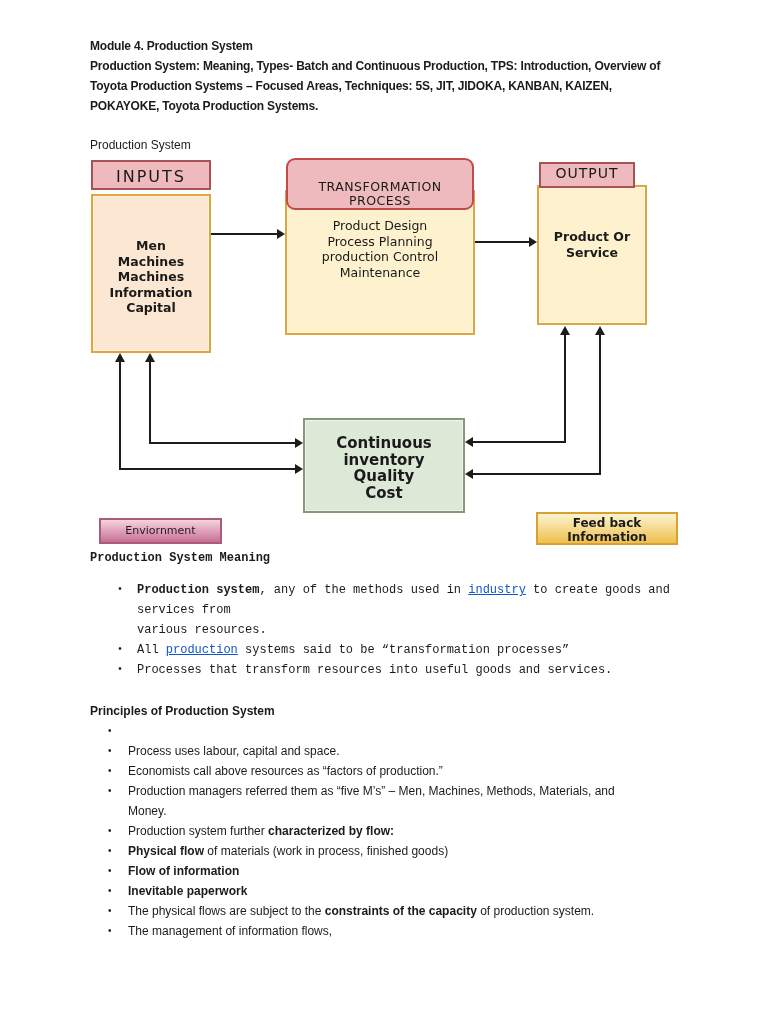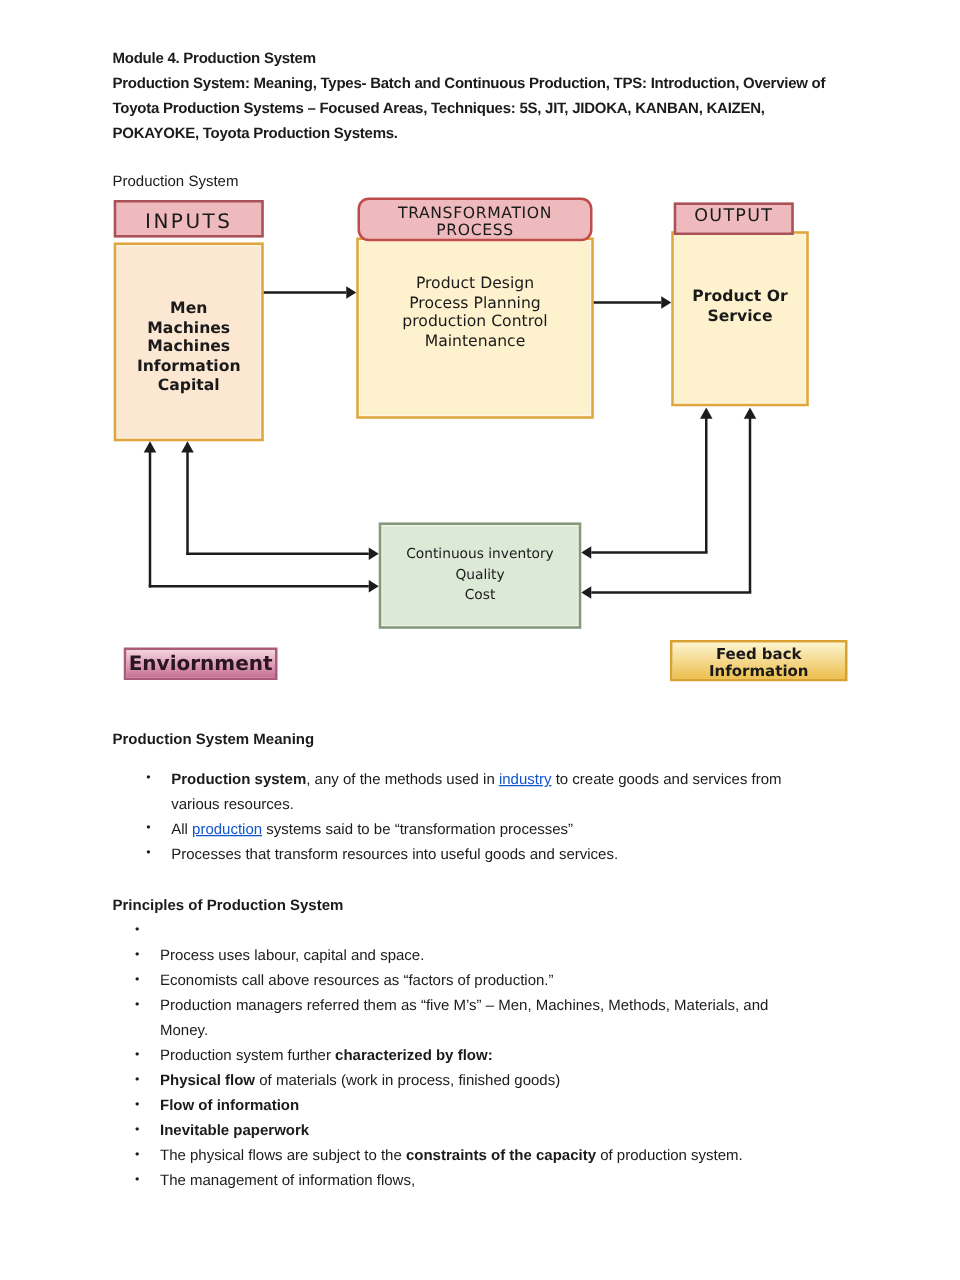"TRANSFORMATION PROCESS" .trans-header { padding-top: 3px -> 20px }
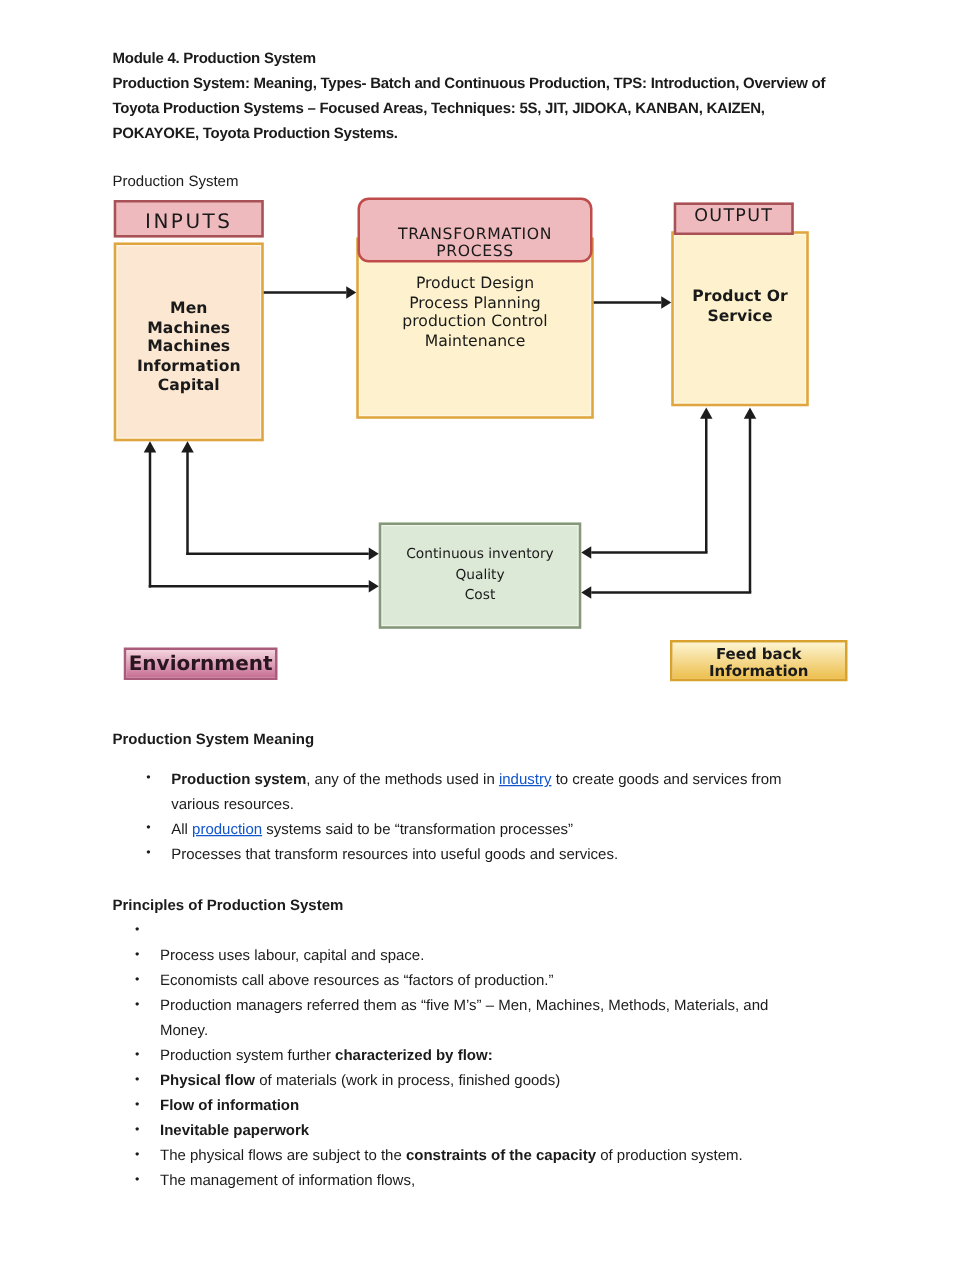"Continuous inventory" .green-box { font-size: 11px -> 15px; font-weight: normal -> bold; height: 85px -> 95px }
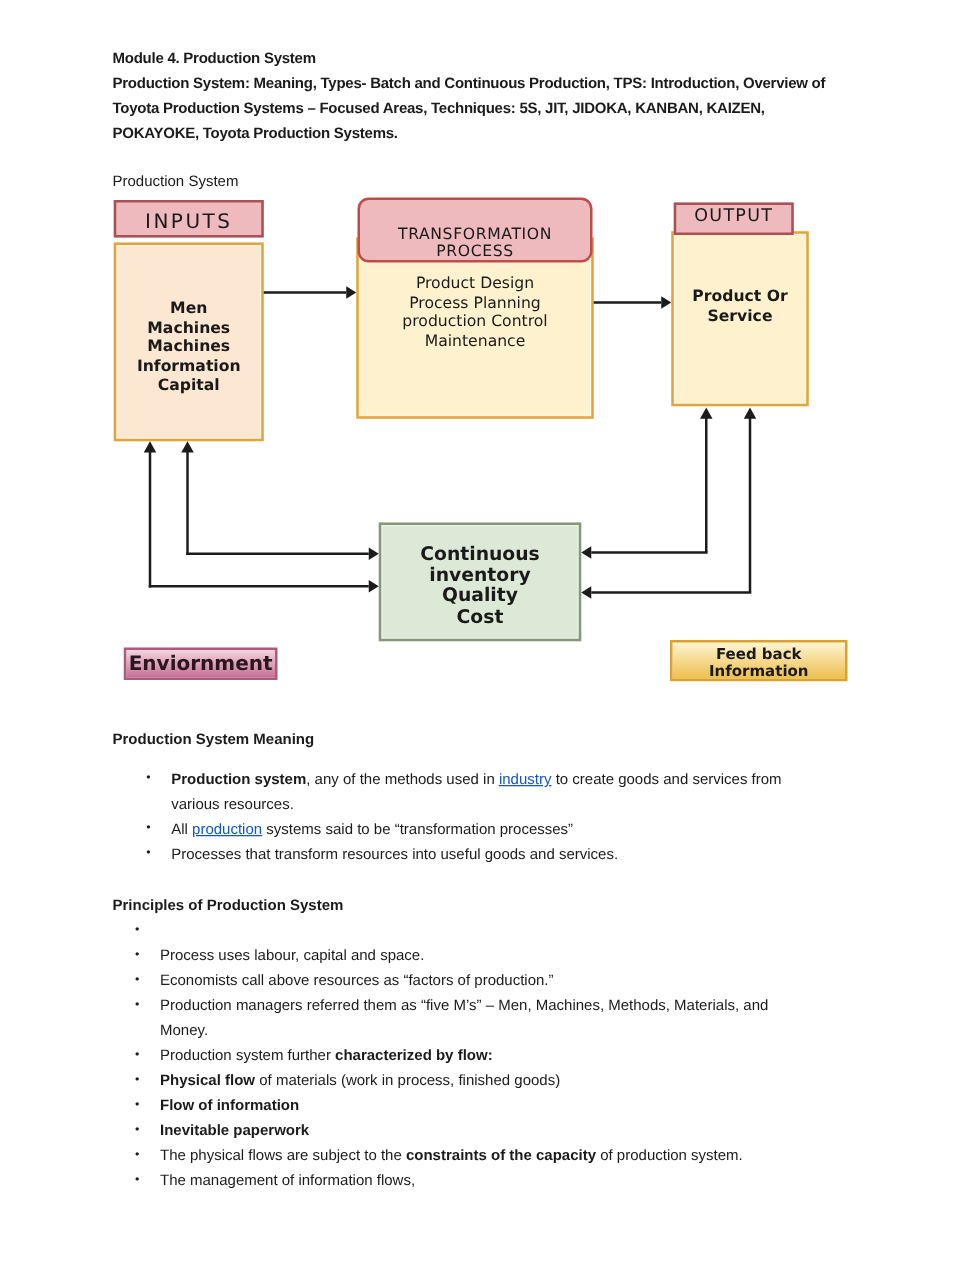"Enviornment" .env-box { font-size: 16px -> 11px; font-weight: bold -> normal }
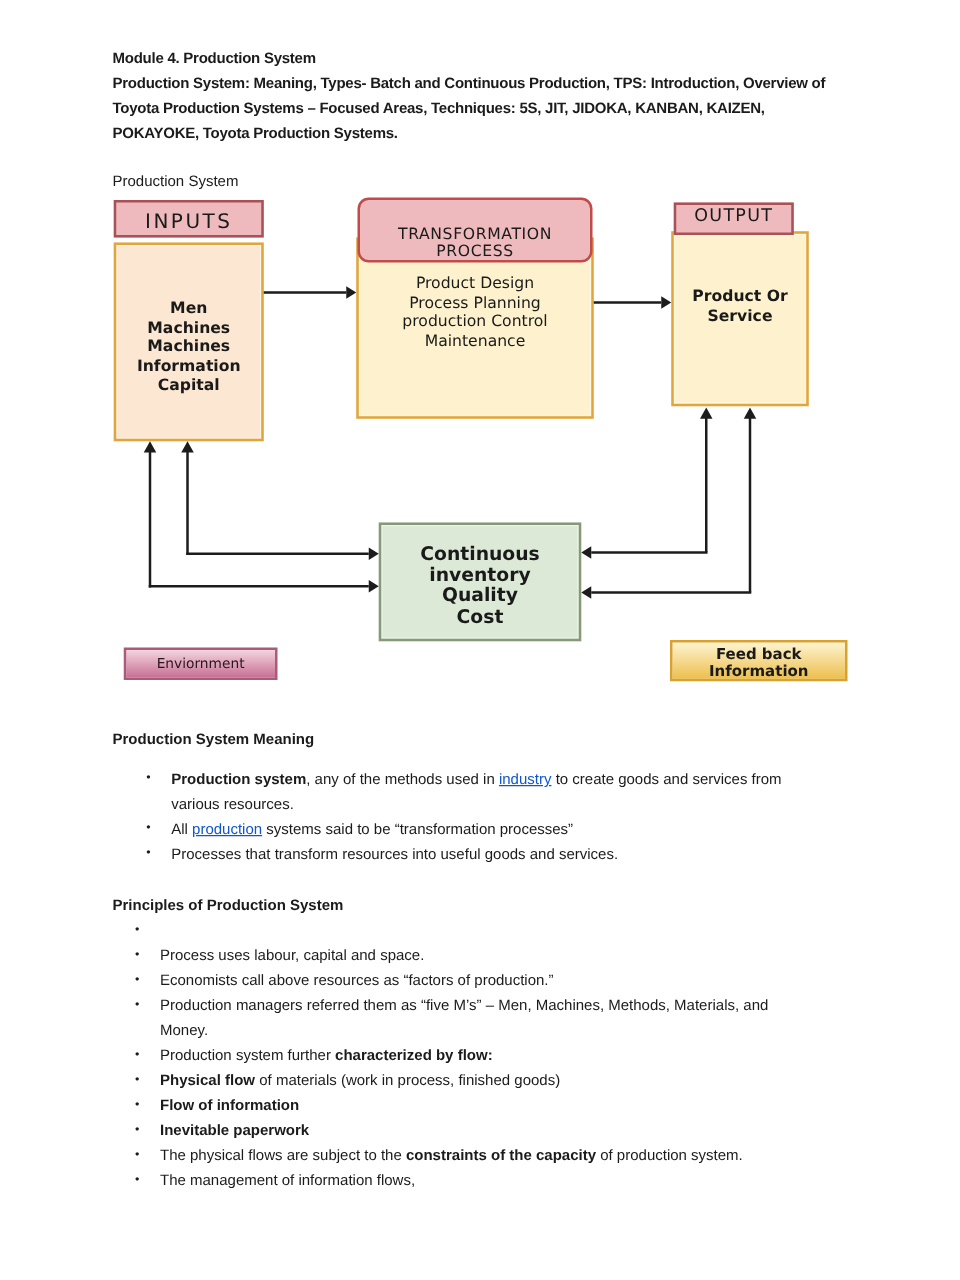"Production System Meaning" .section:first-of-type { font-family: none -> Liberation Mono, monospace; margin-top: 34px -> 1px }
